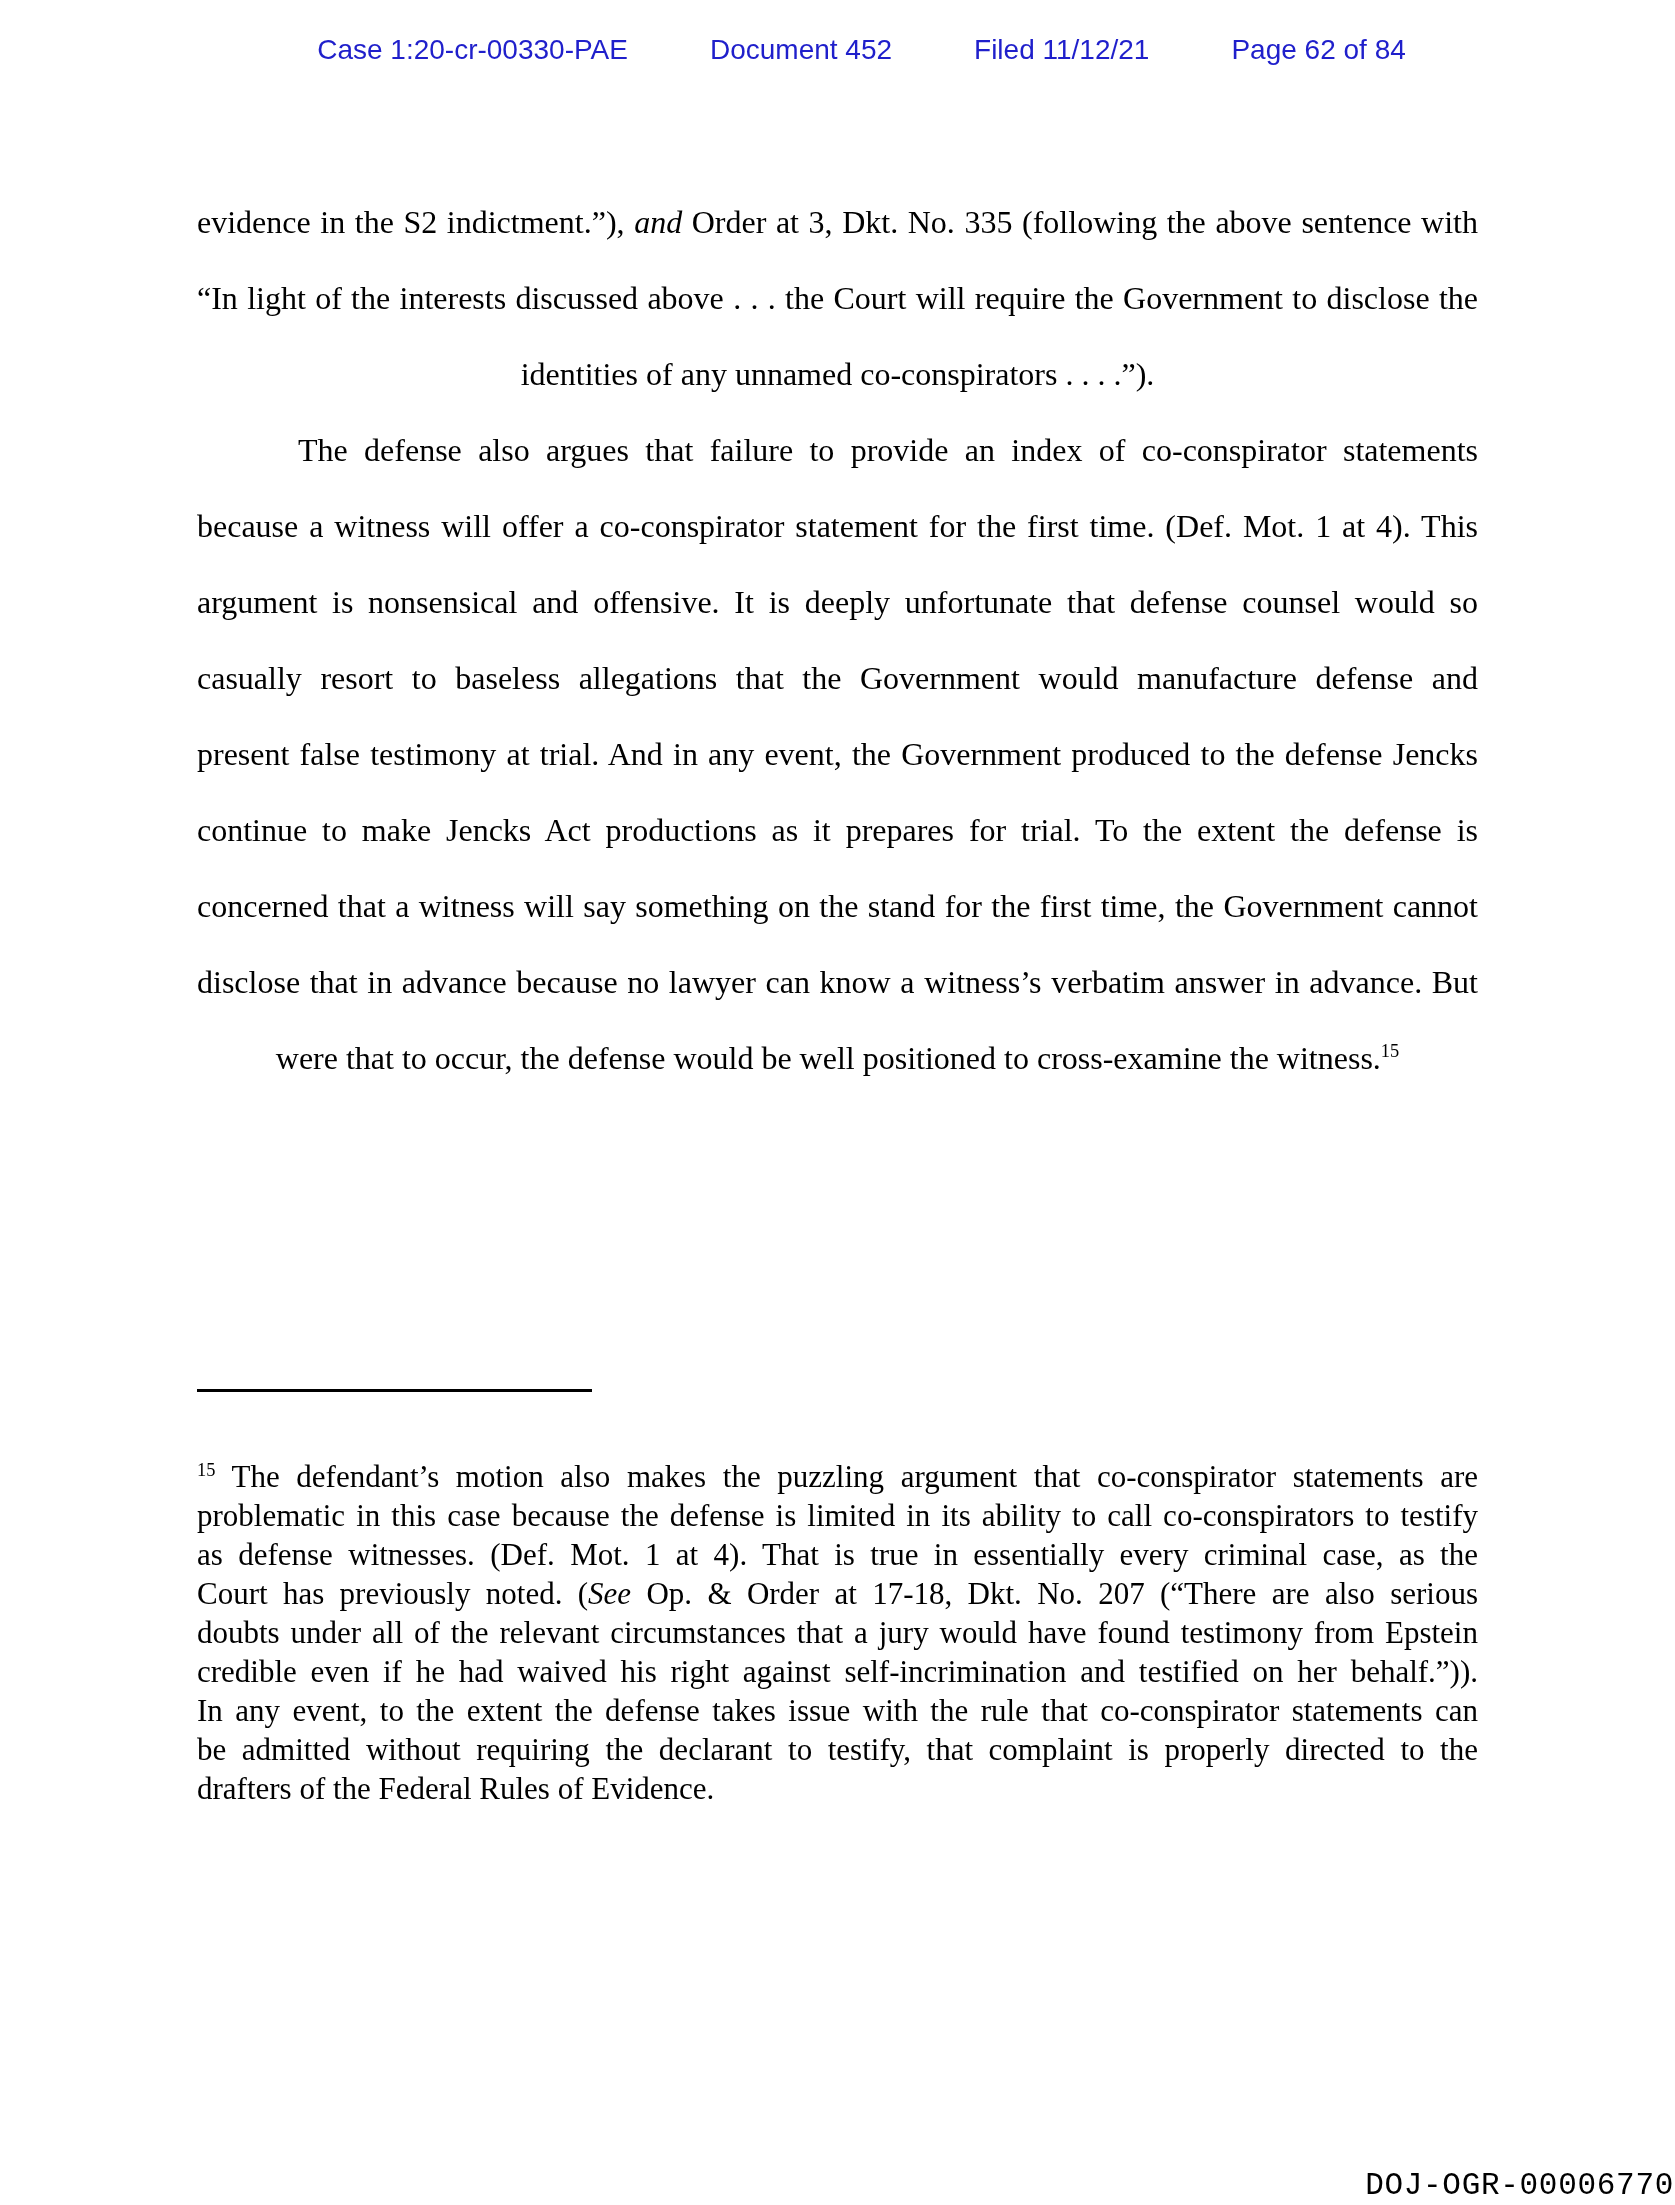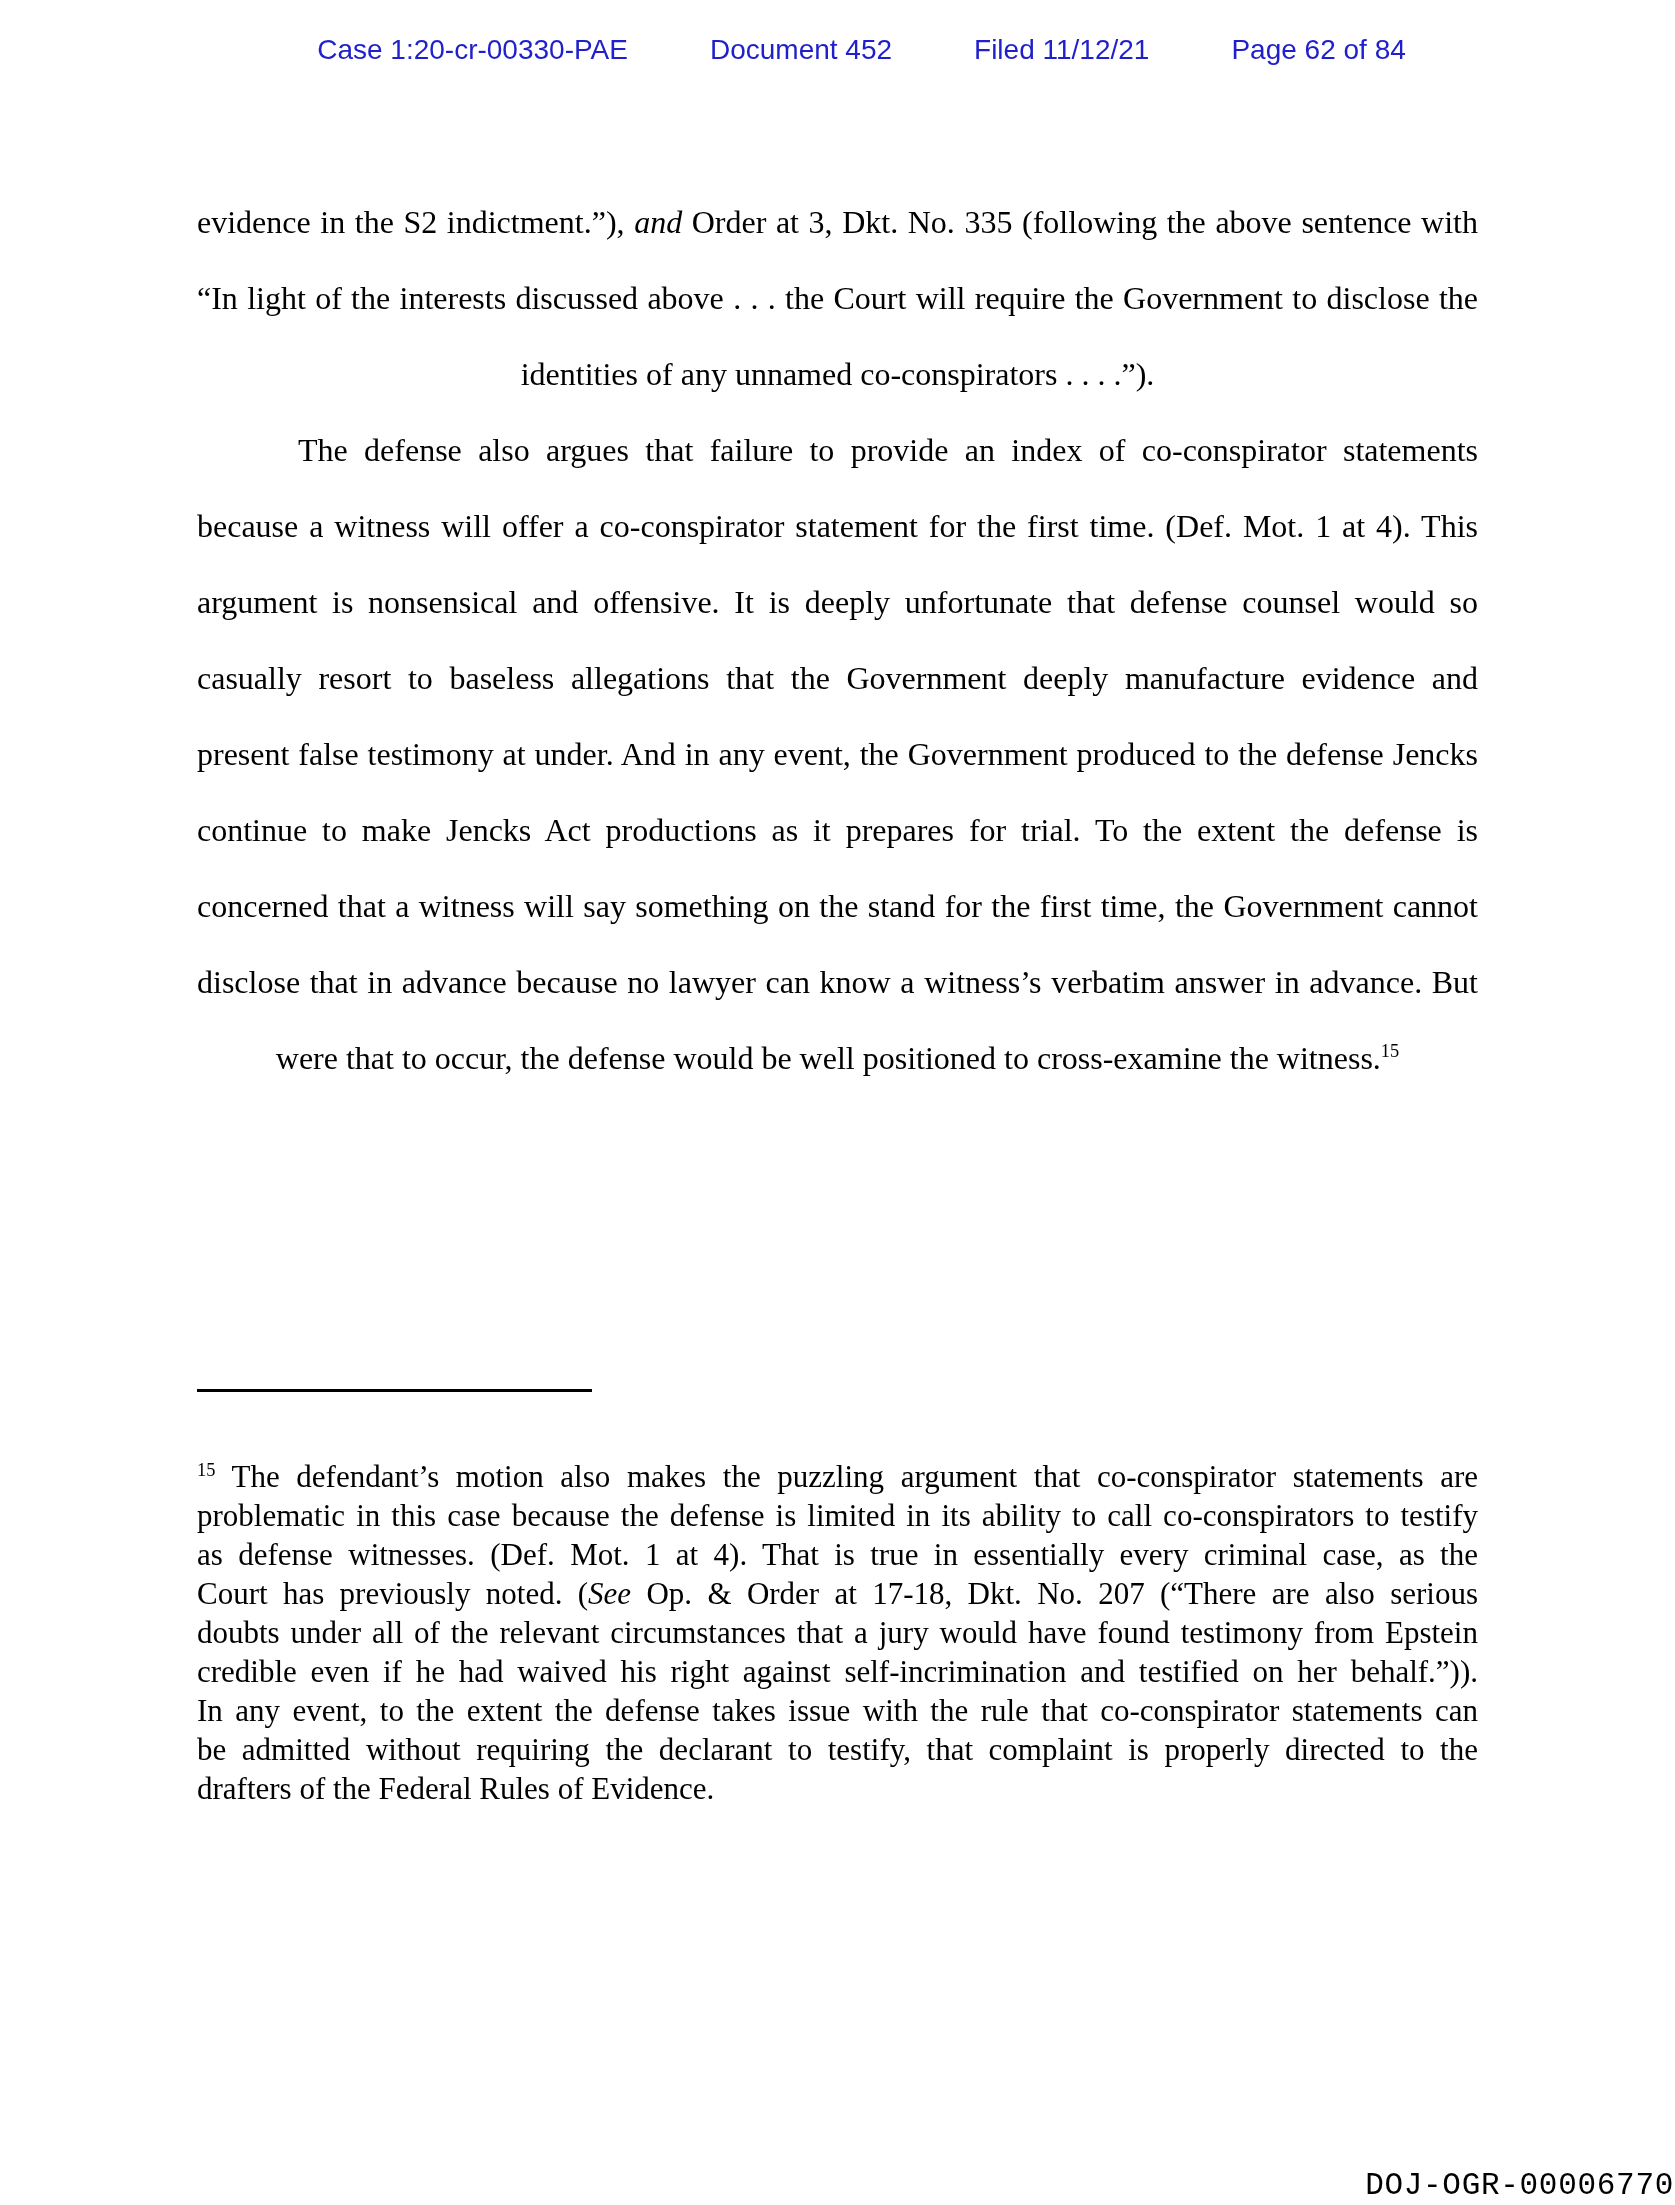"casually resort to baseless allegations" span { text: deeply manufacture evidence -> would manufacture defense }
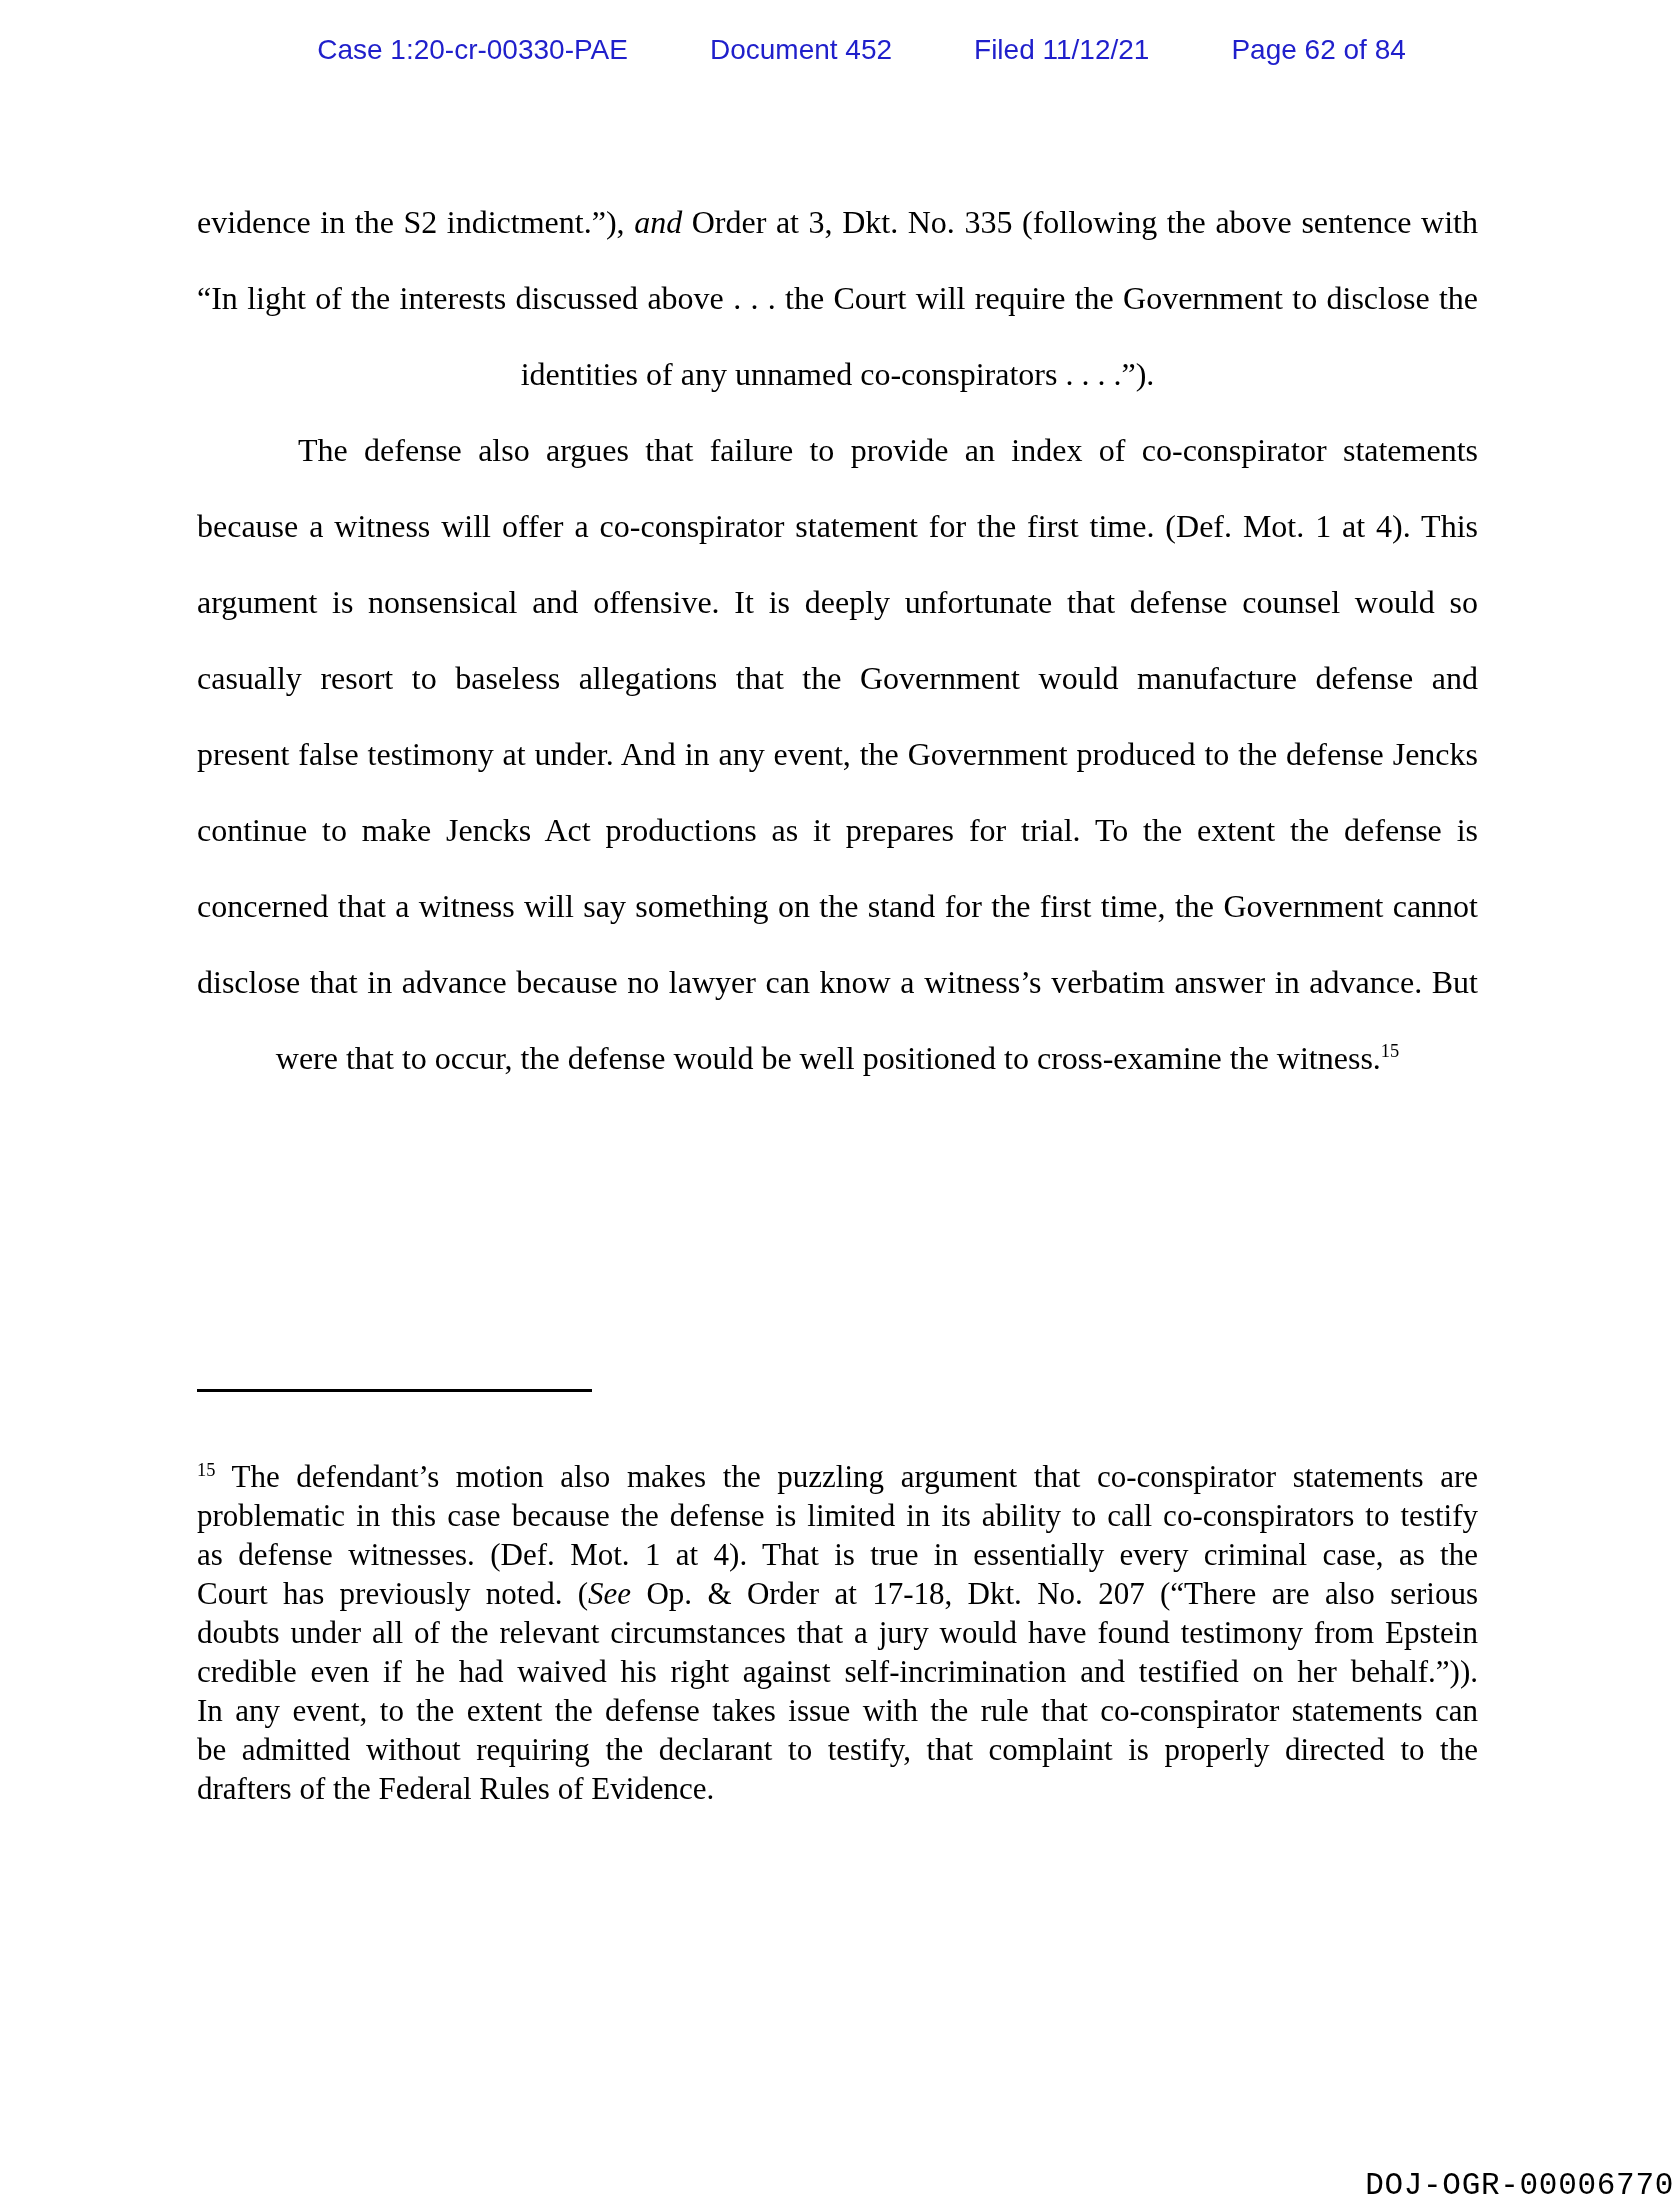"present false testimony at under." span { text: under -> trial }
